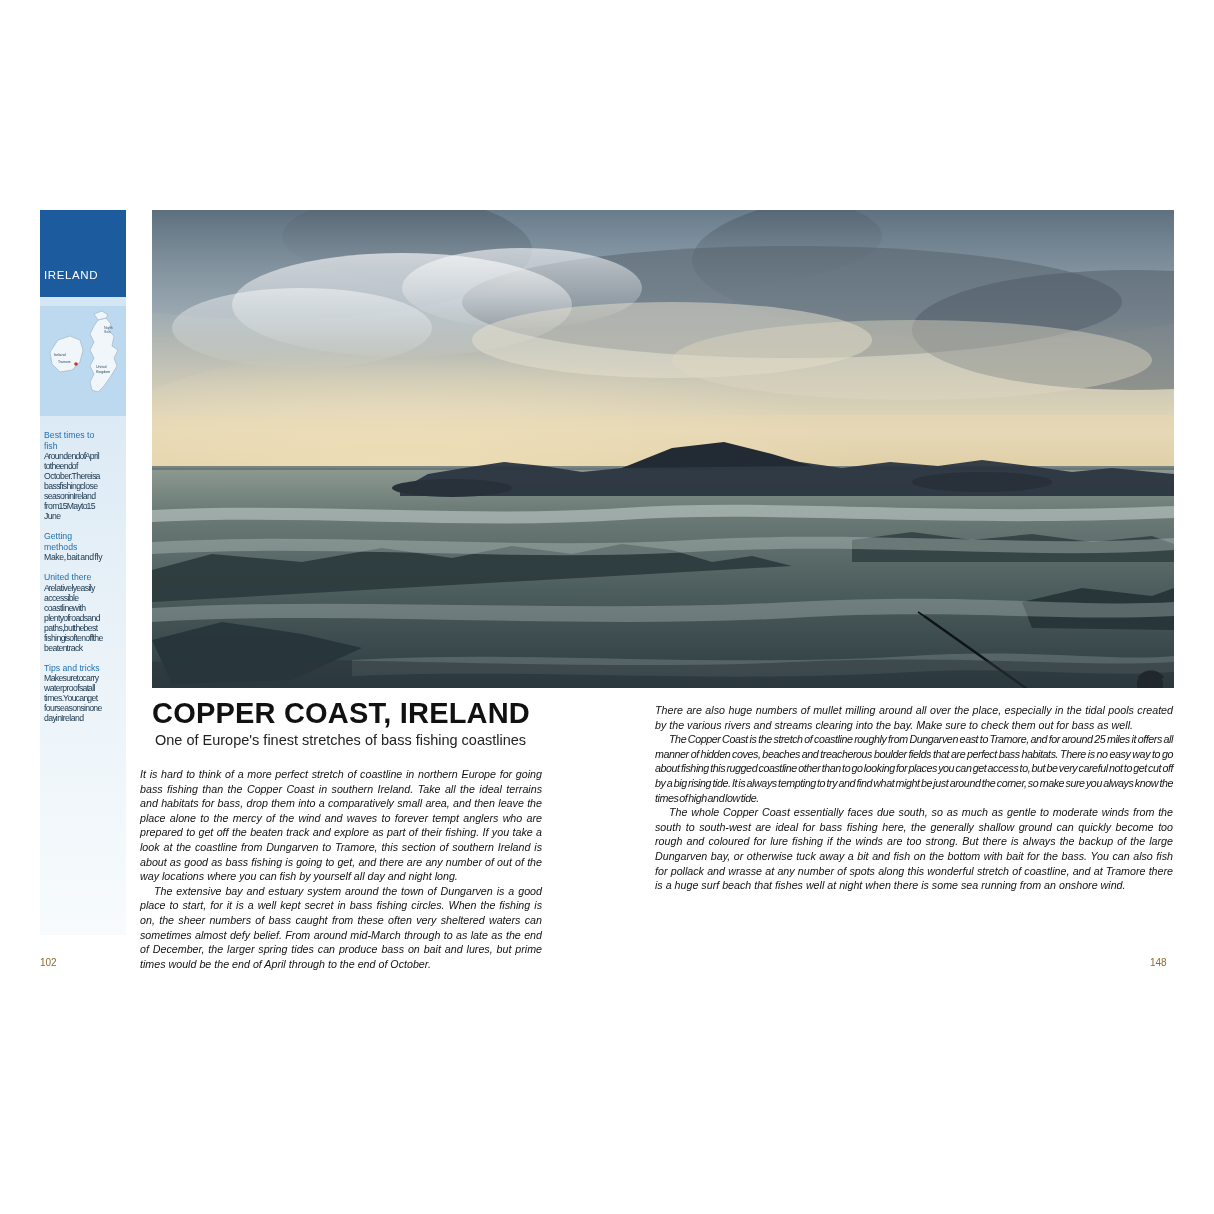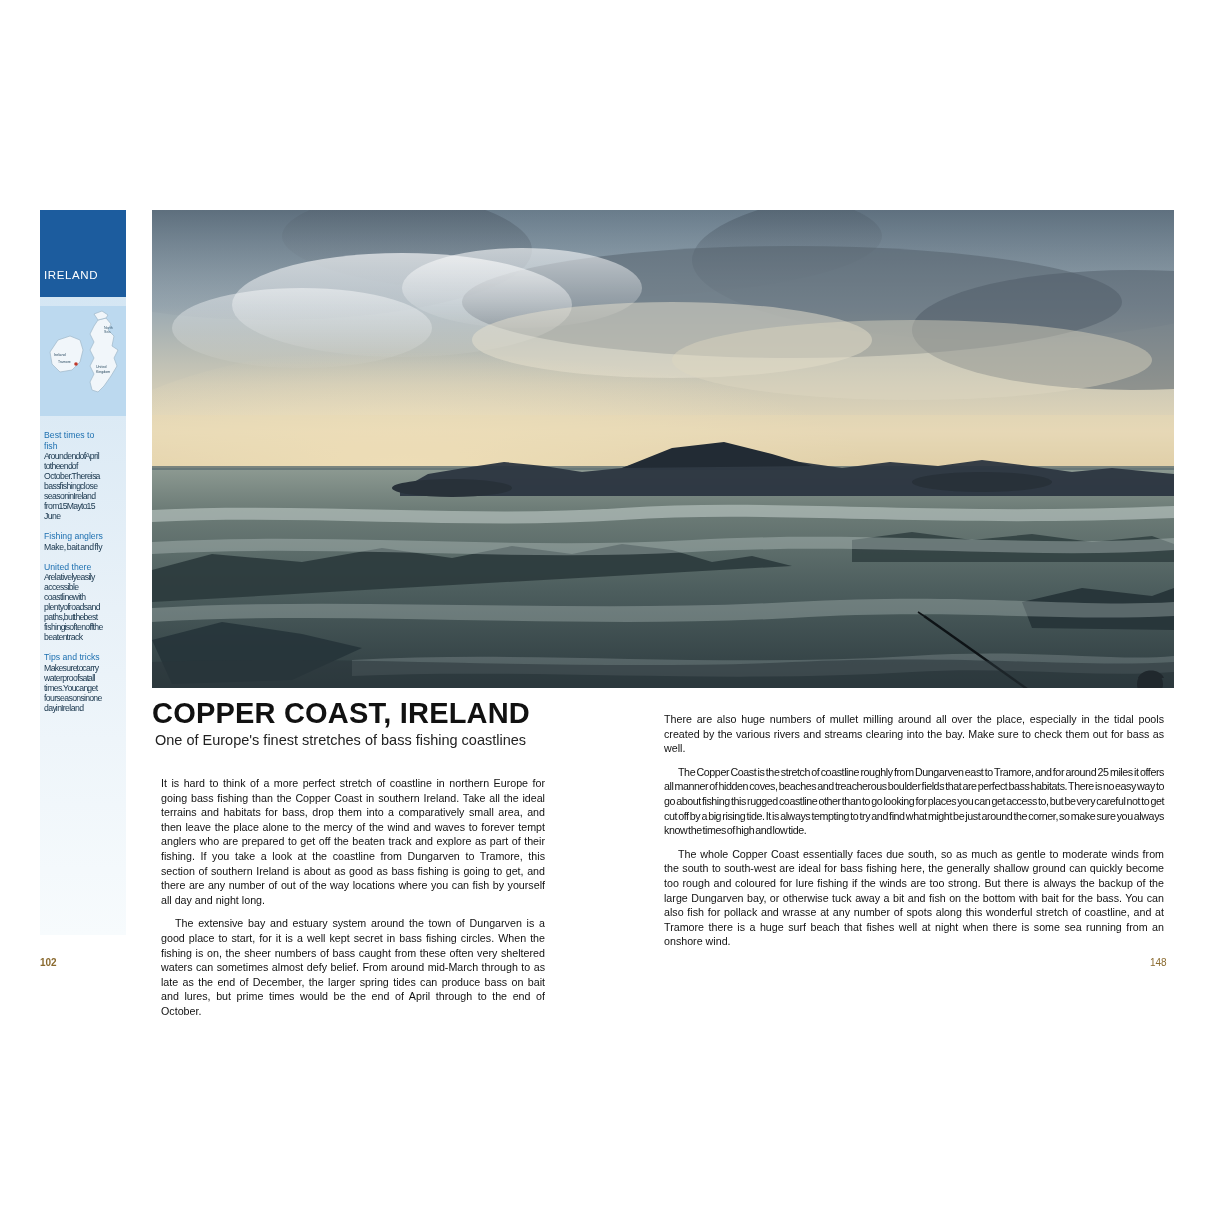"Fishing anglers" p.info-head { text: Fishing anglers -> Getting methods }
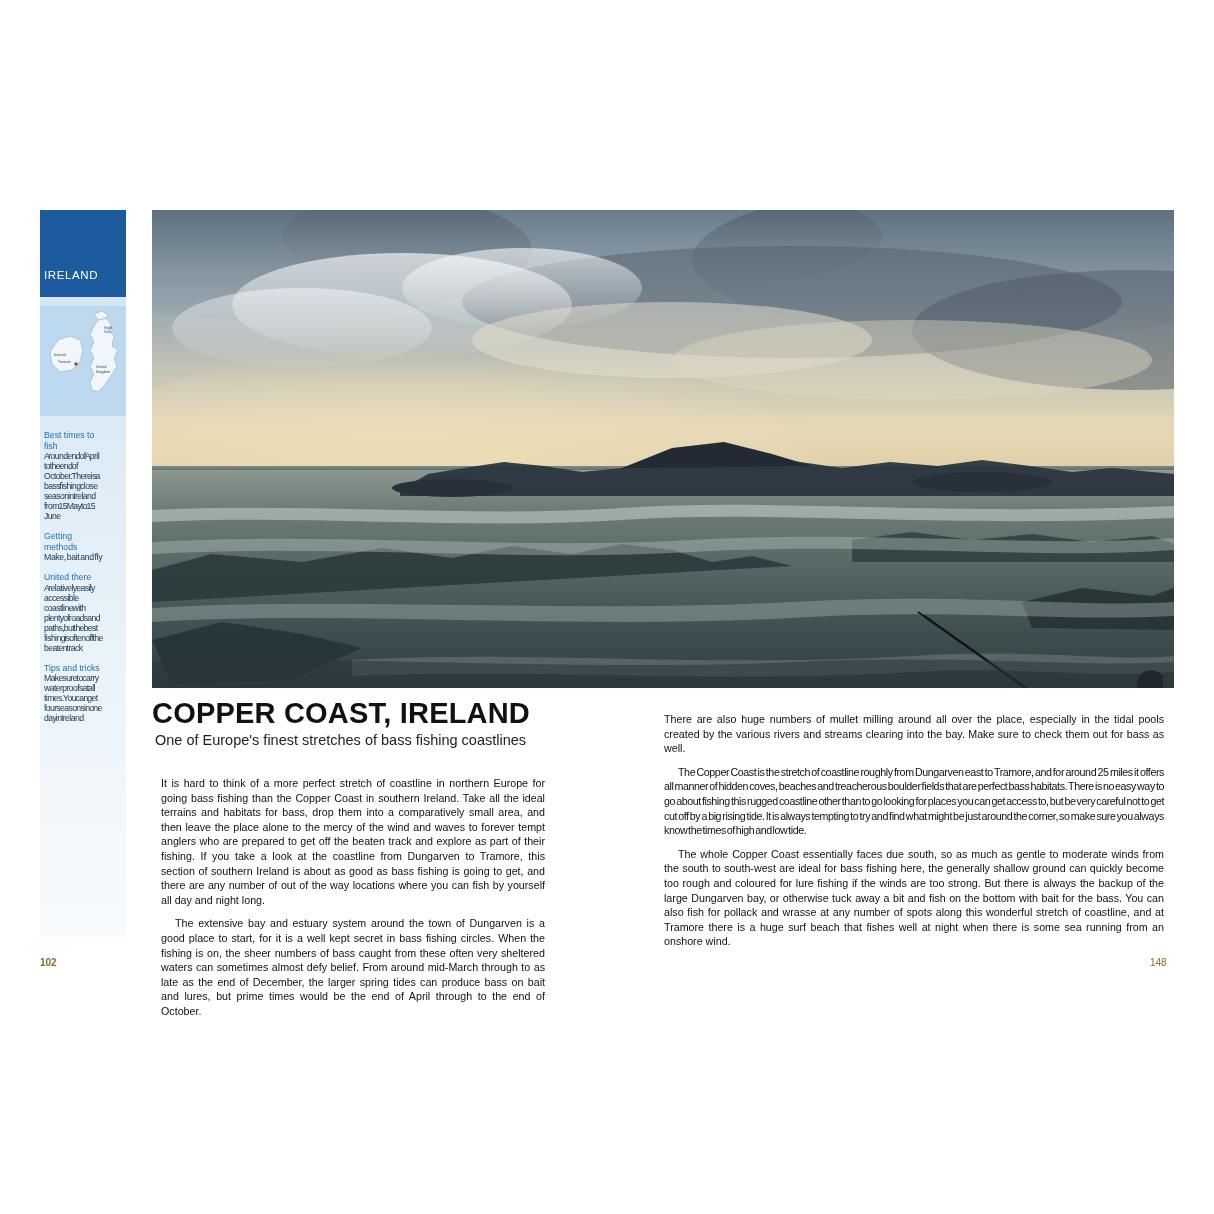"There are also huge numbers" .col p { font-style: none -> italic; margin: 9px -> 0 }
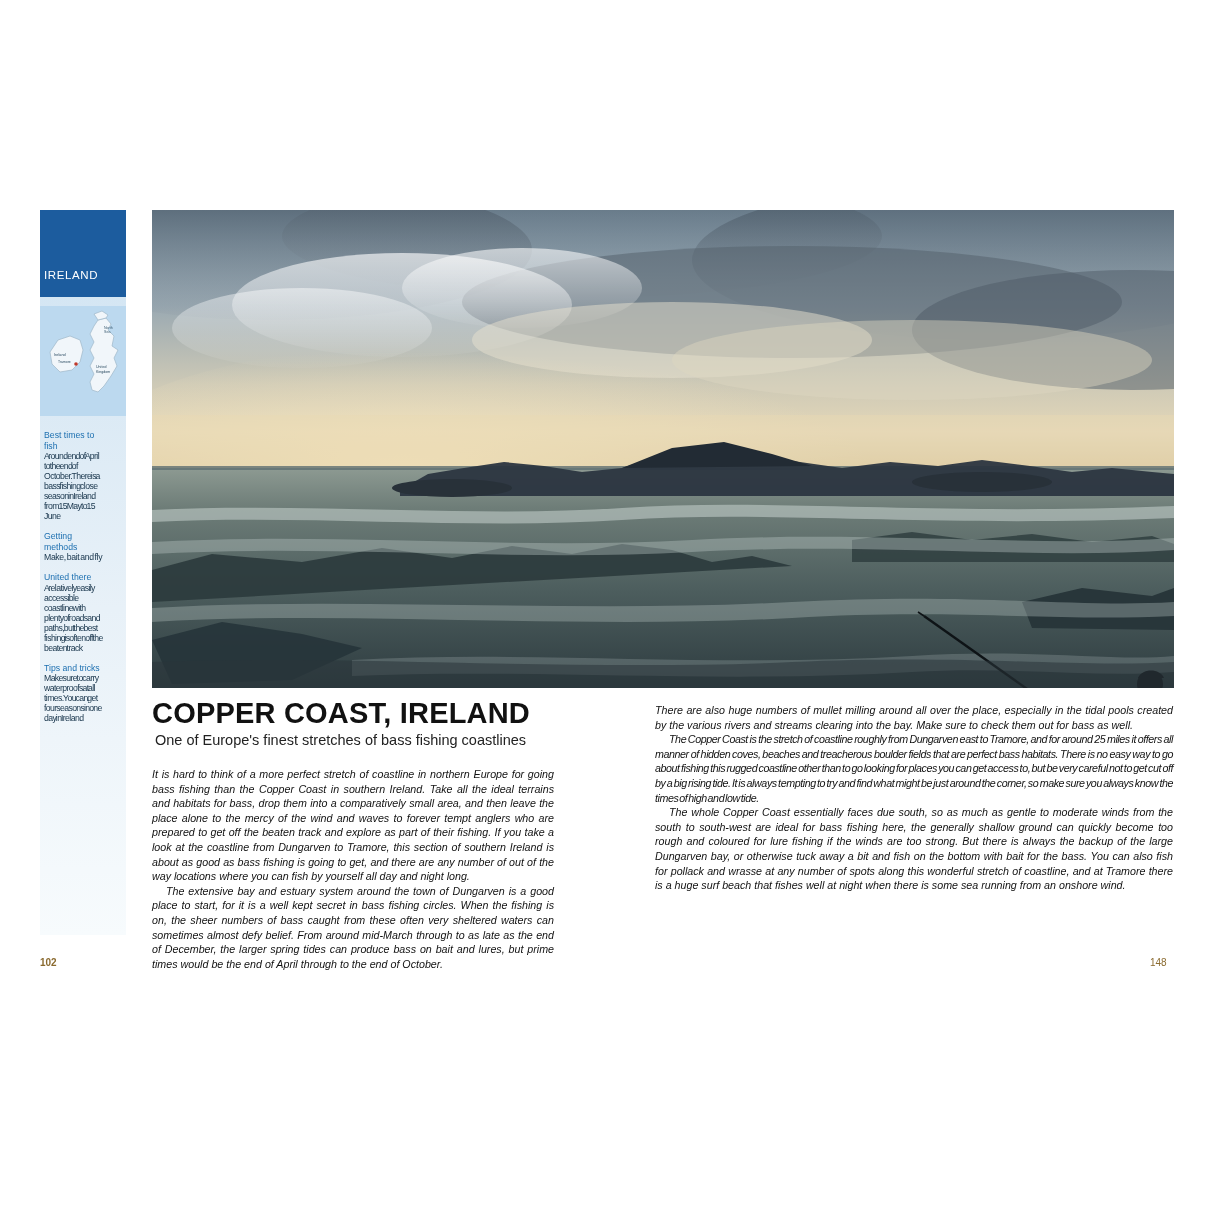"It is hard to think" .col-left { left: 152px -> 140px }
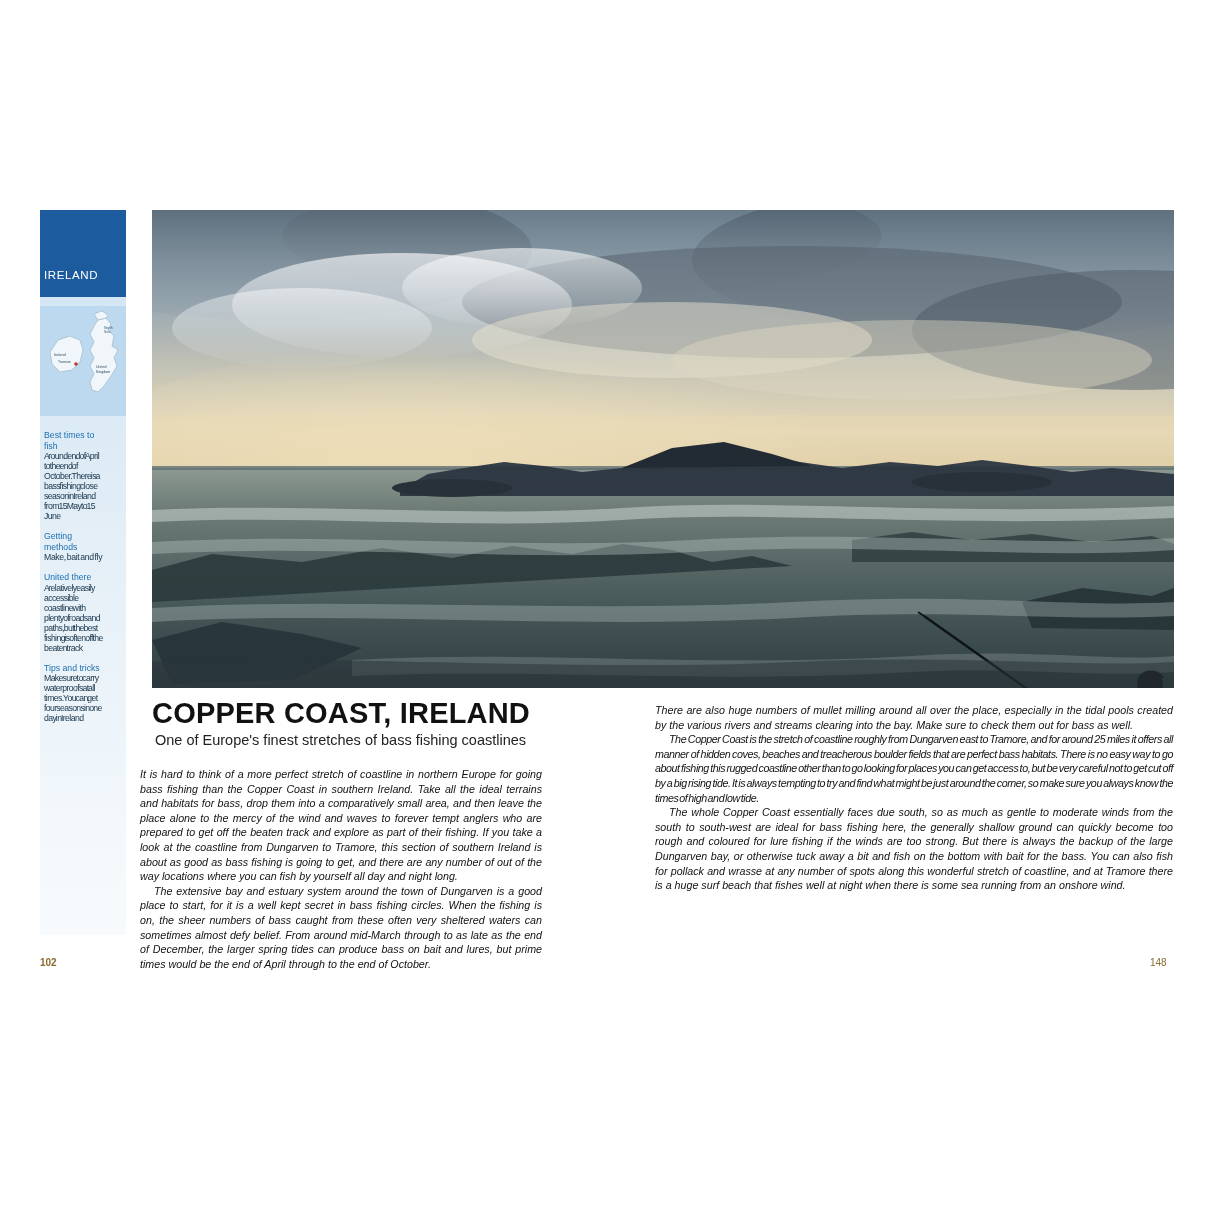"102" .folio-left { font-weight: bold -> none }
